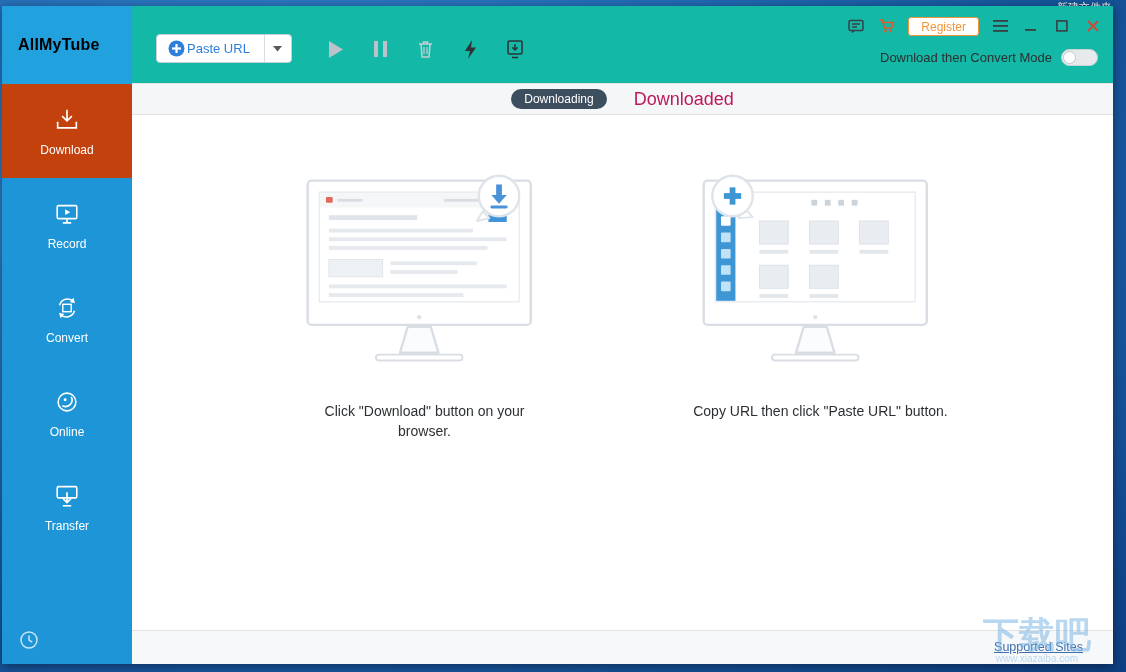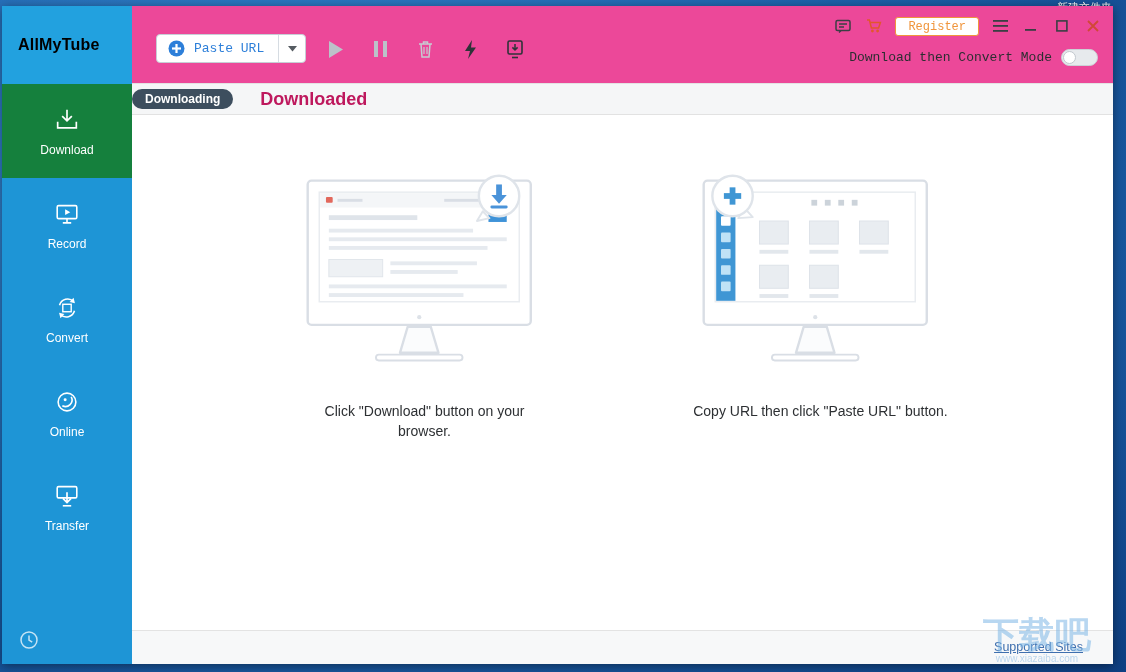"Register" .header { background: #ec4899 -> #14b8a6; font-family: Liberation Mono, monospace -> none }
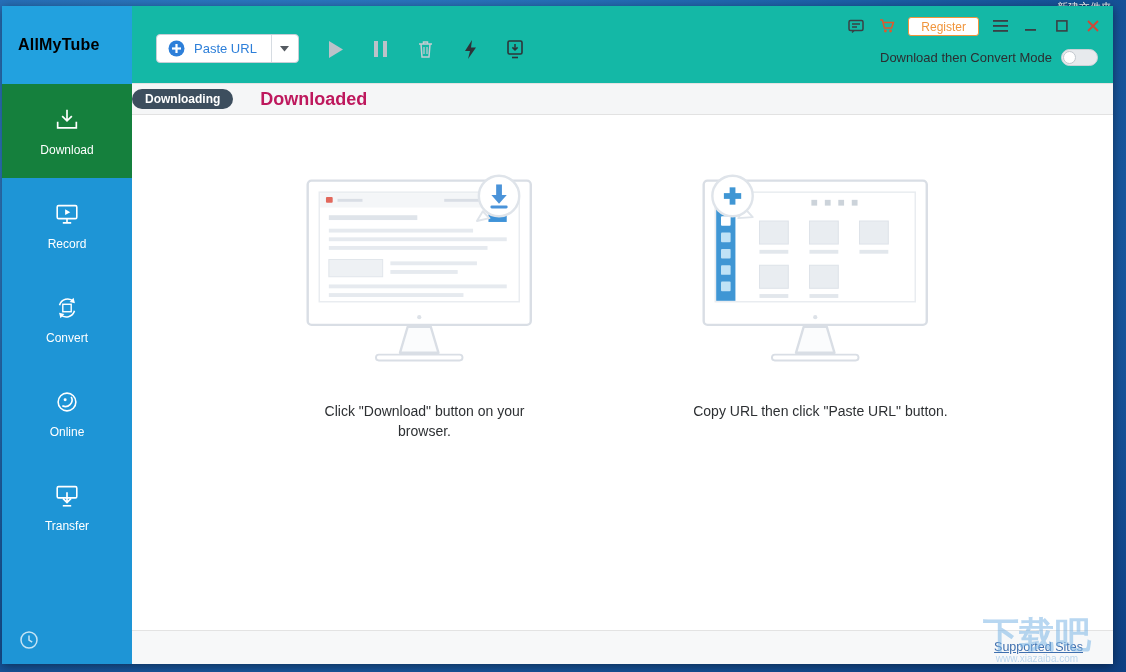"Paste URL" .paste-main { gap: 9px -> 2px }
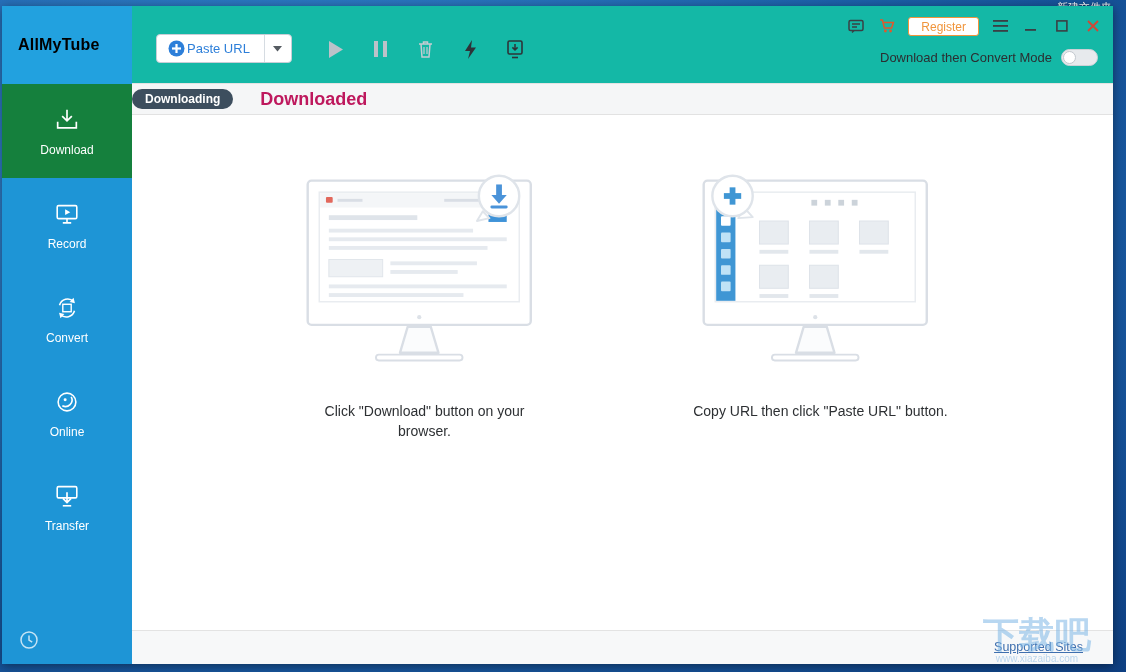"Downloading" .tabstrip { font-weight: bold -> none; justify-content: none -> center }
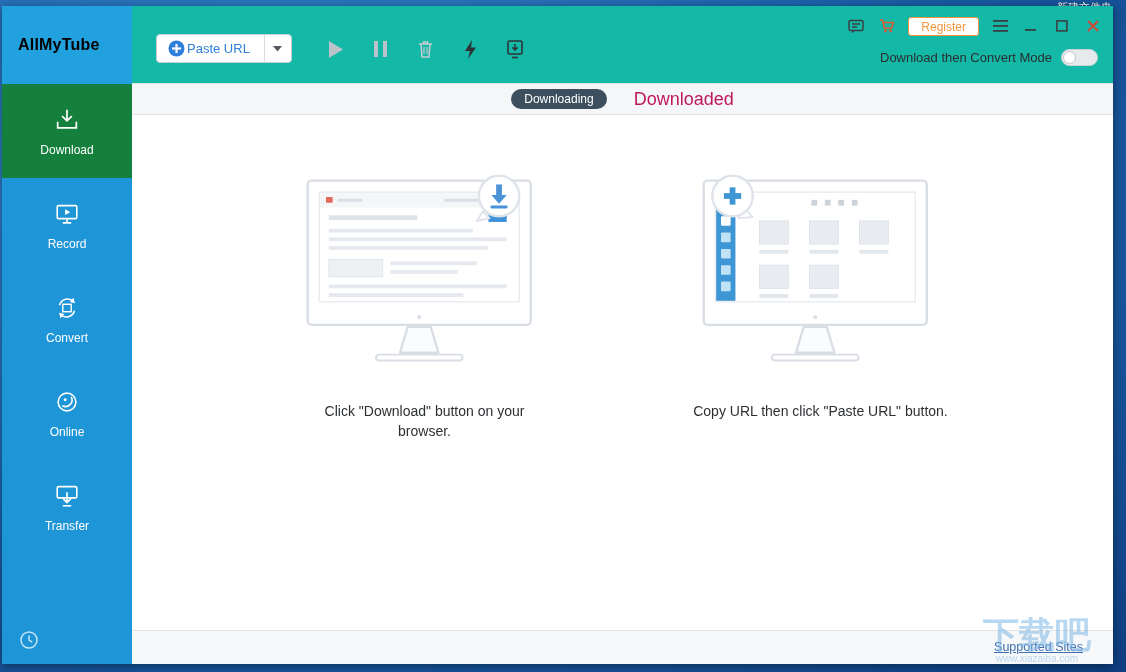"Download" .side-item.active { background: #15803d -> #c2410c }
